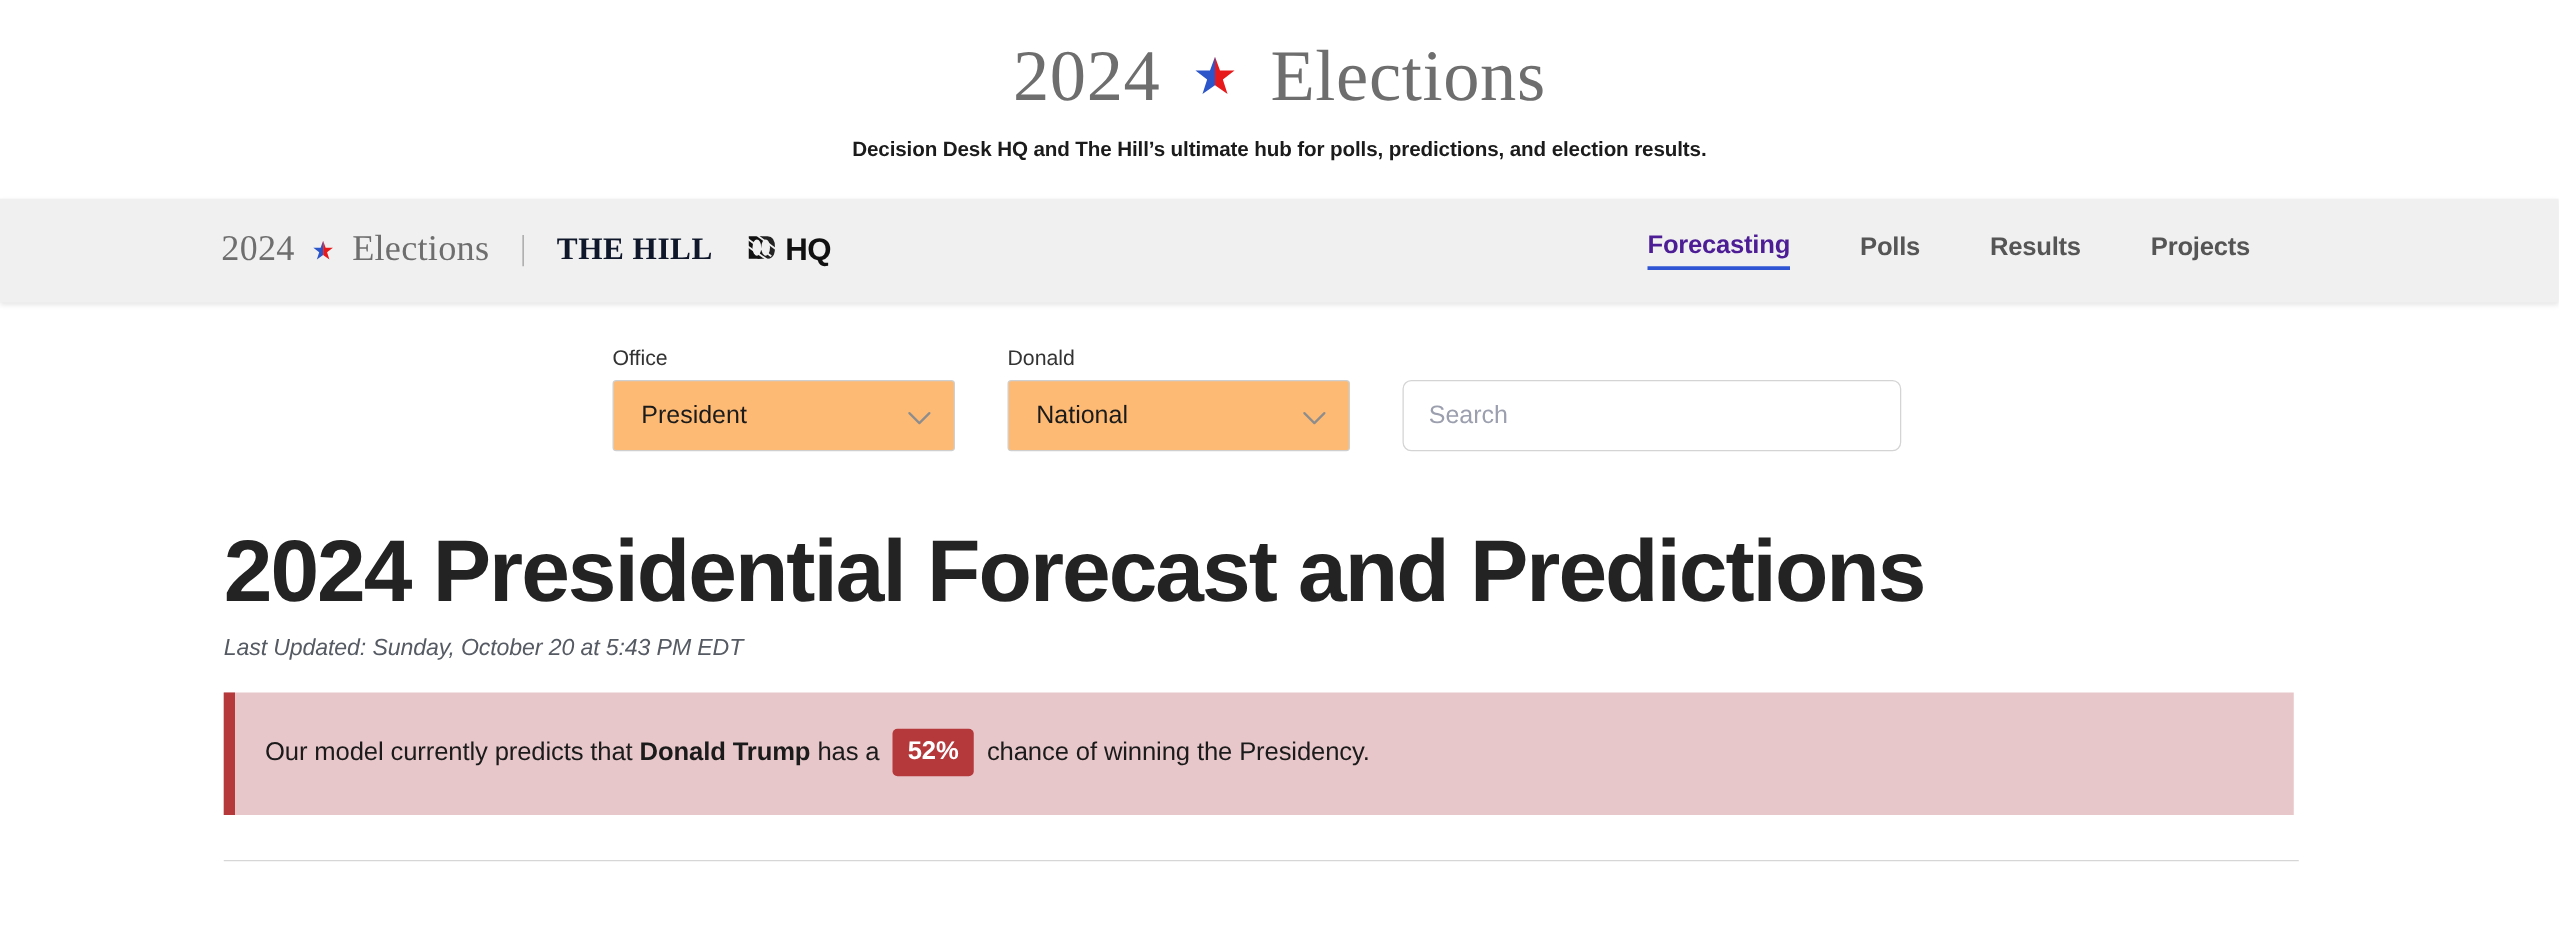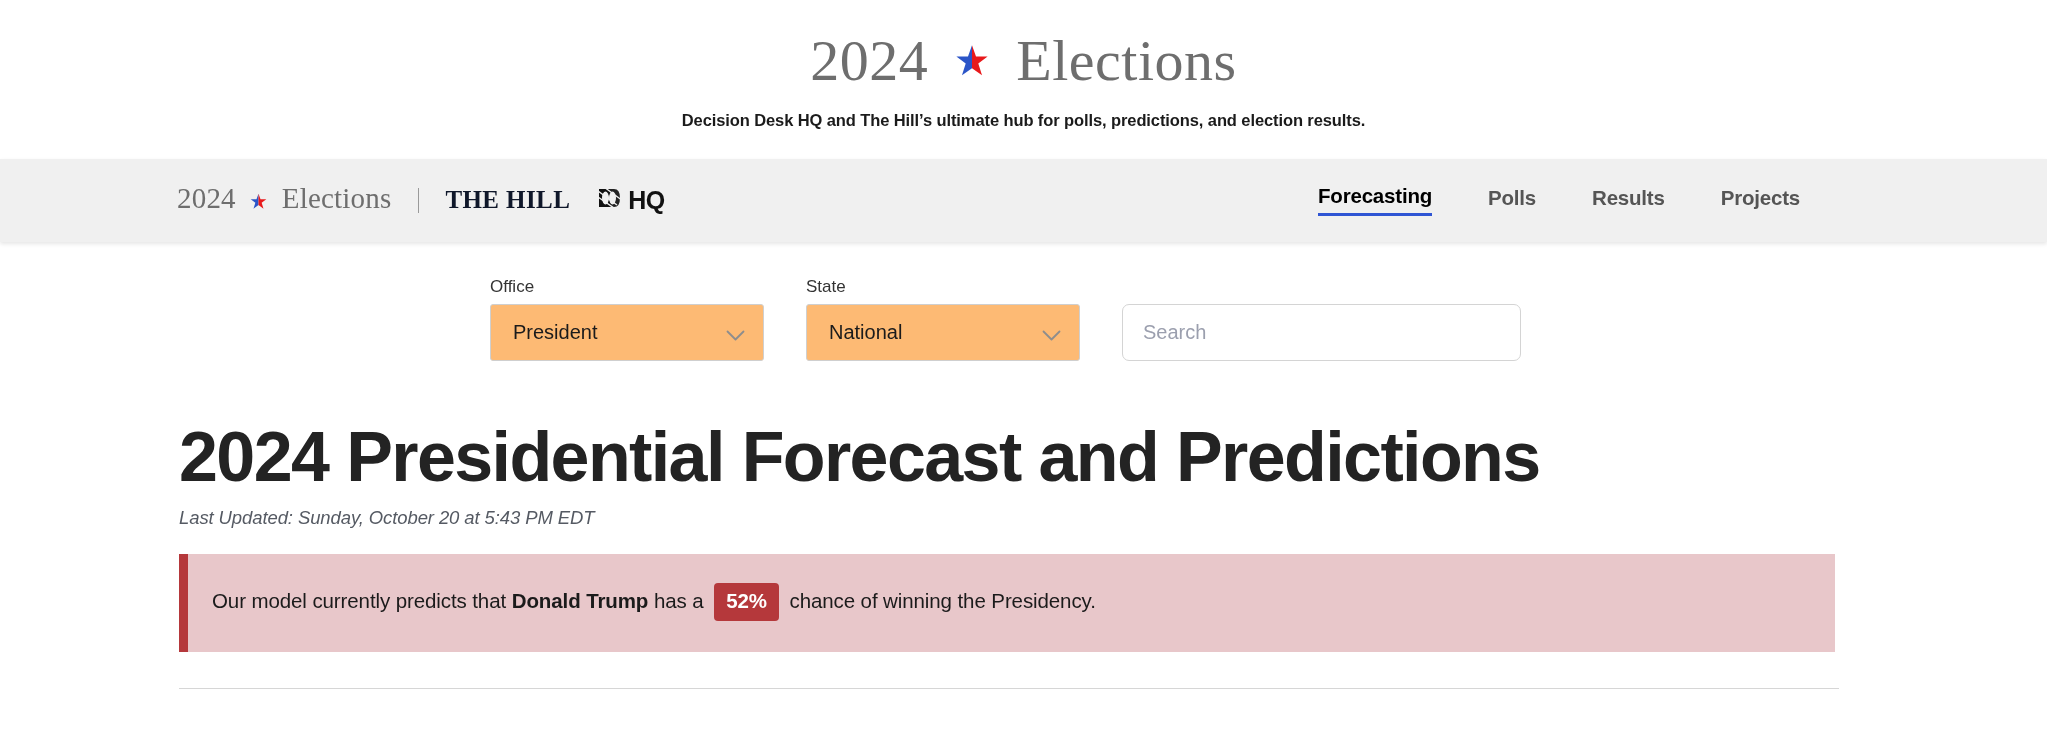"Forecasting" .nav-link.active { color: #000000 -> #4c1d95 }
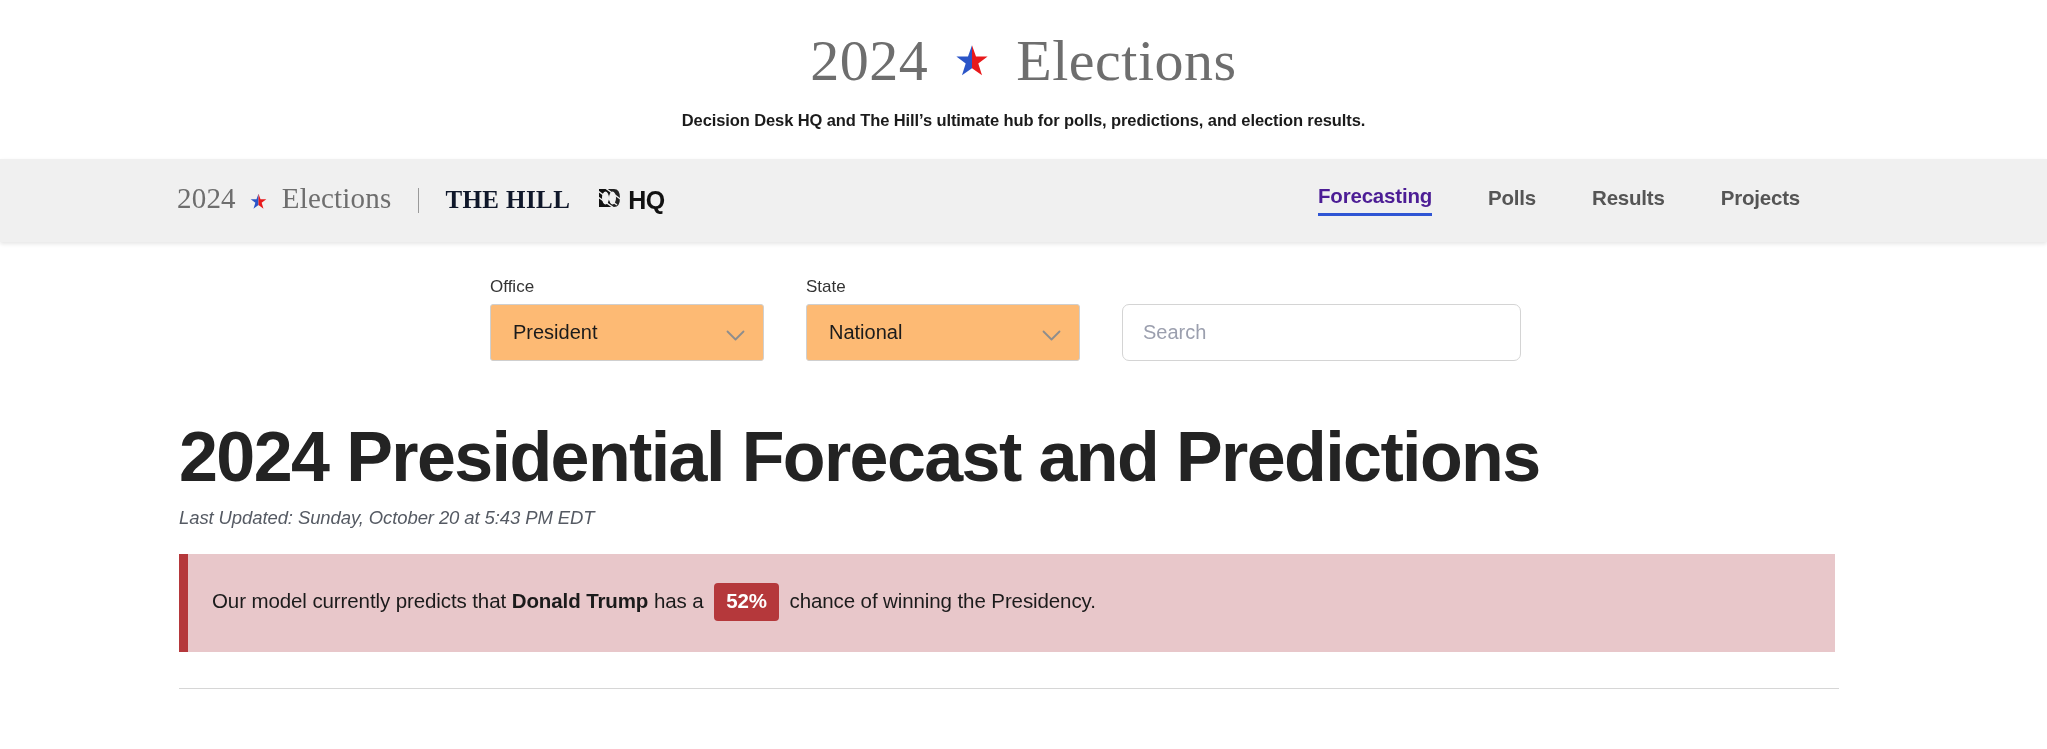"State" div.field-label { text: State -> Donald }
